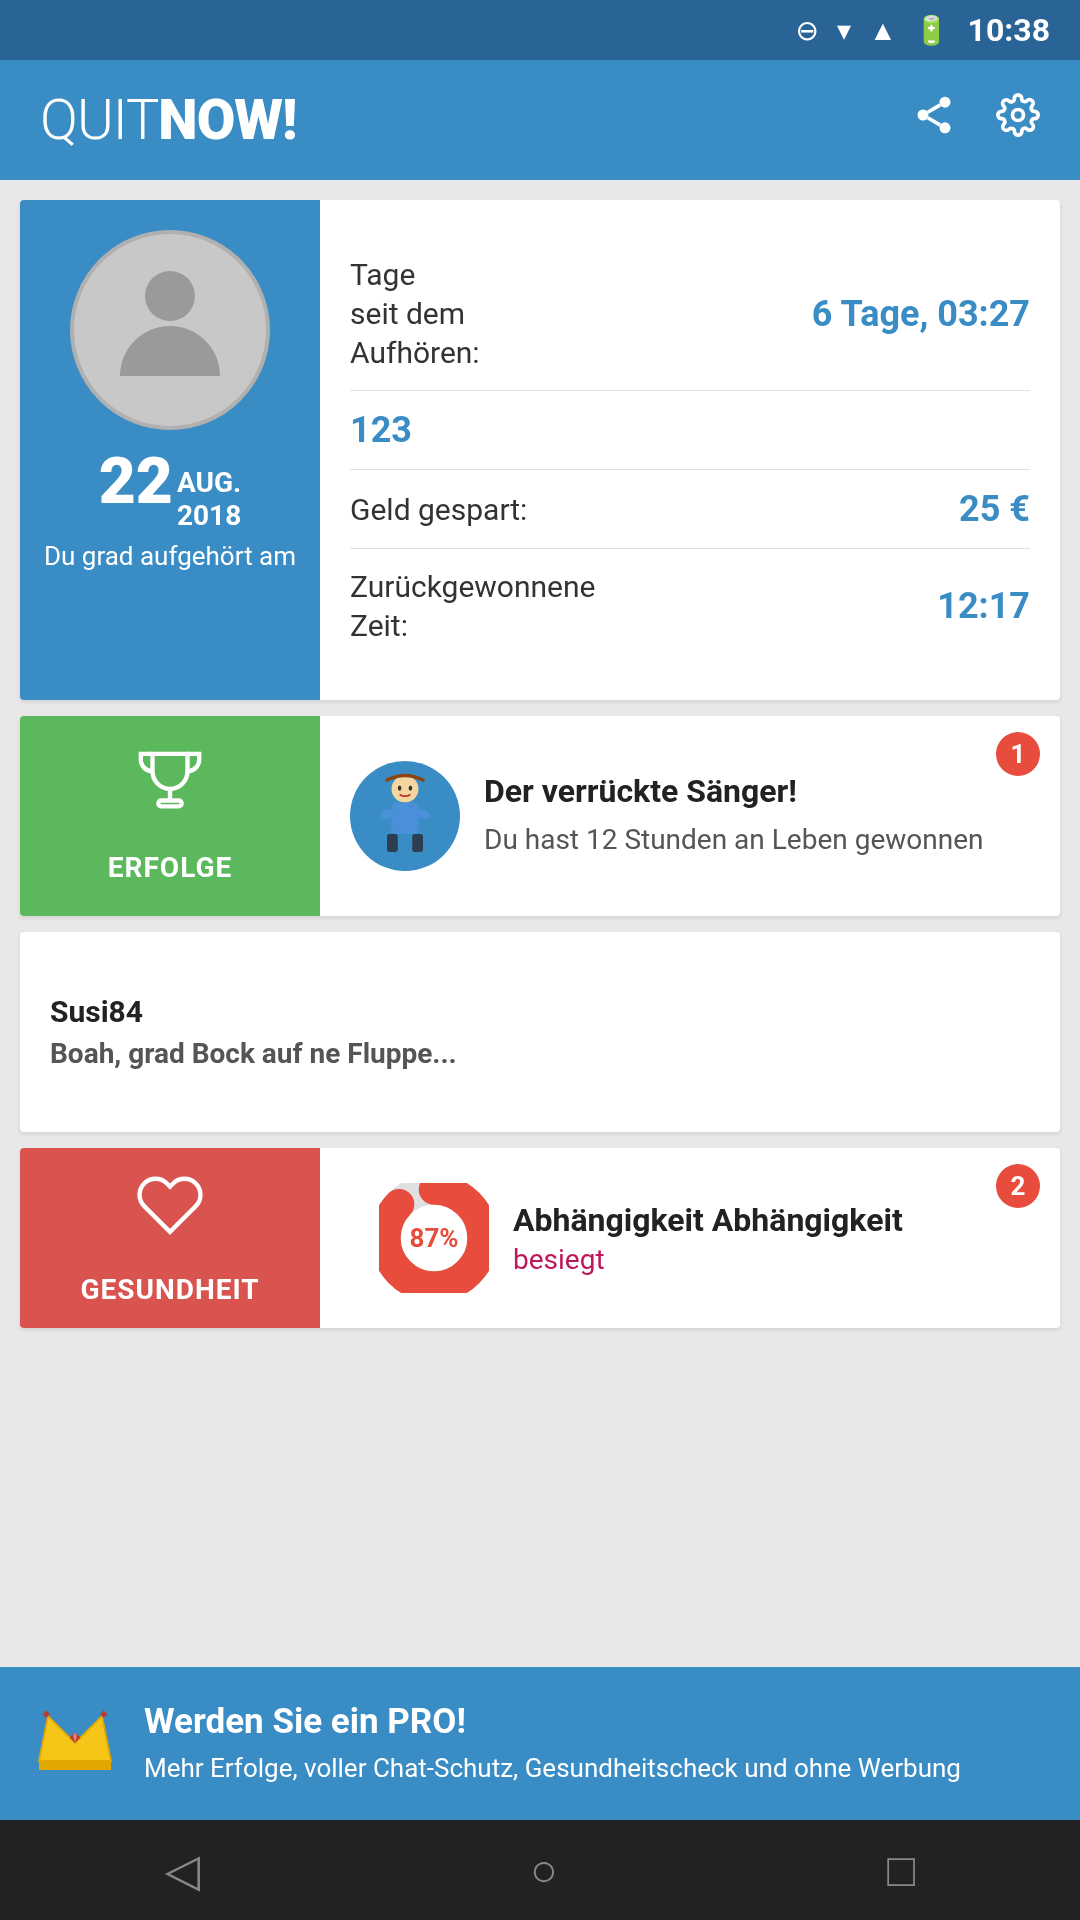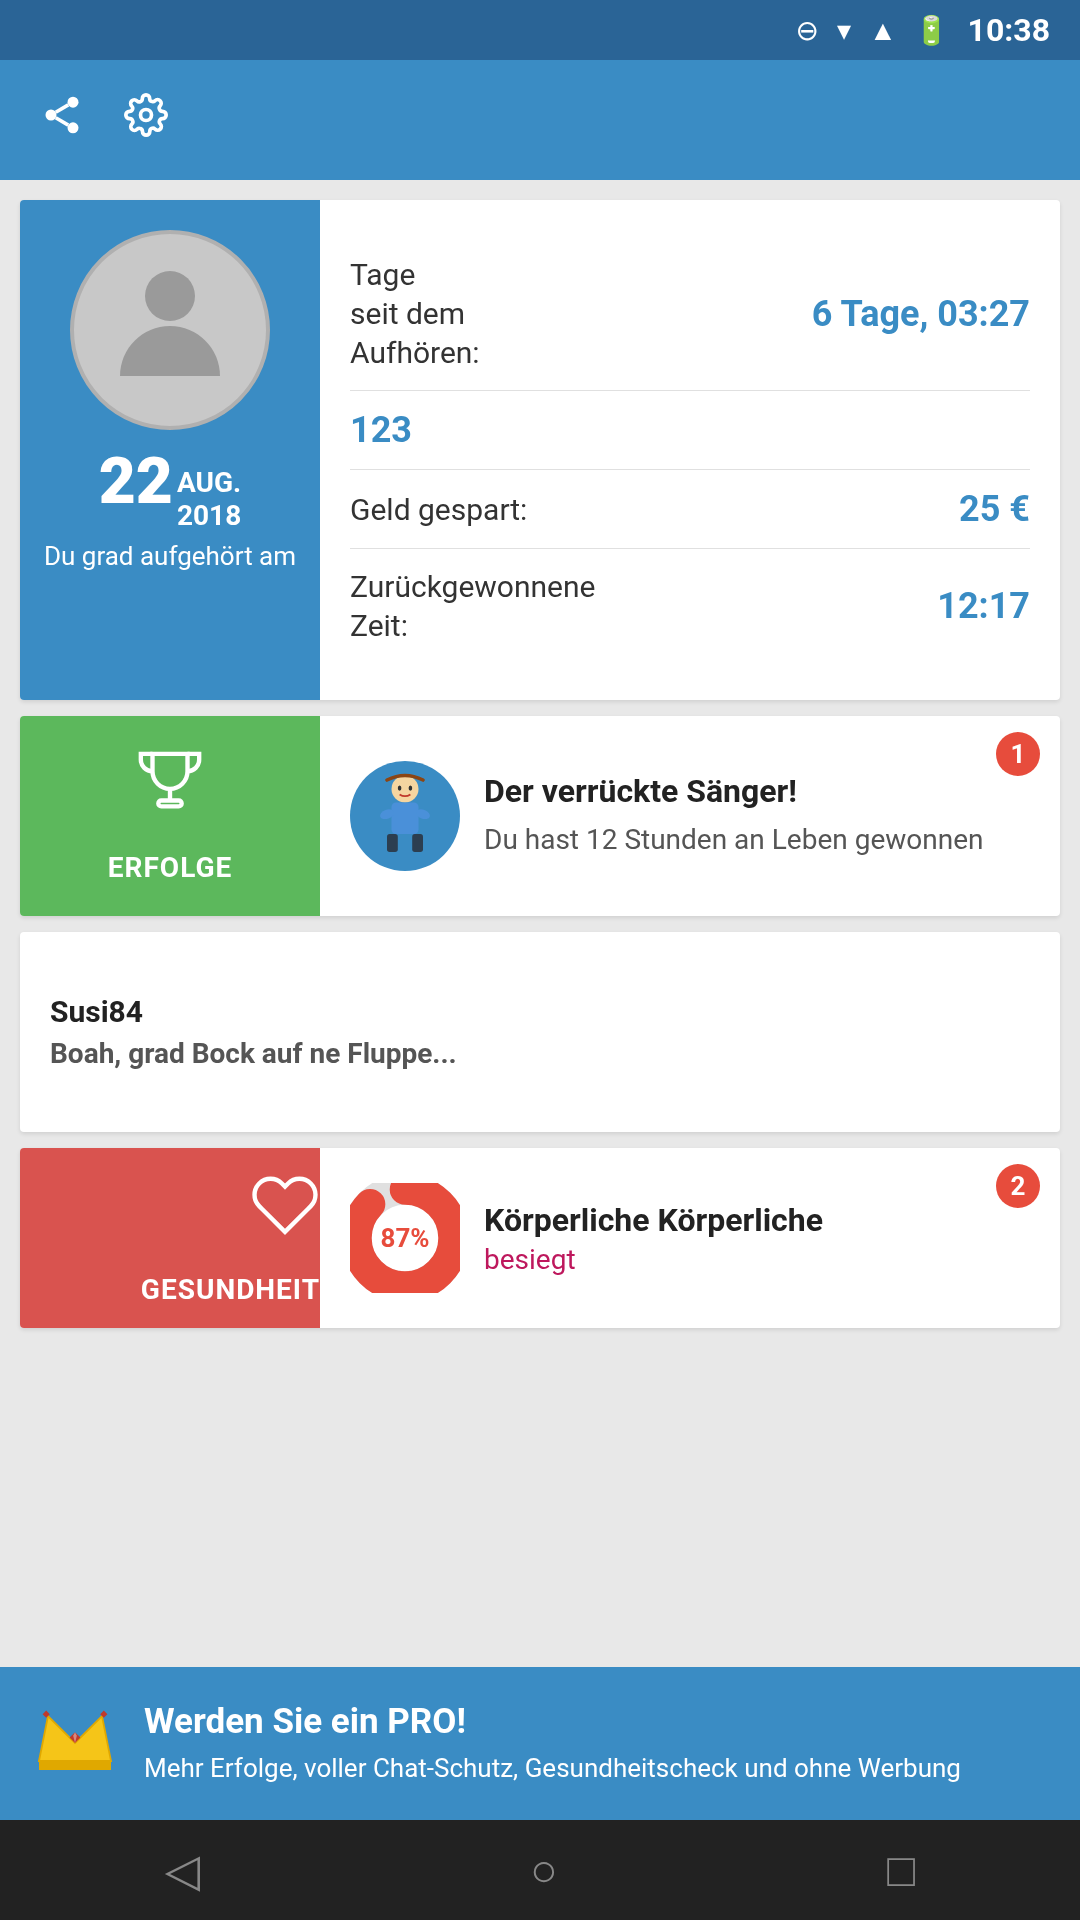"QUITNOW!" div.app-logo { html: none -> <div> <span>QUIT</span><span>NOW!</span> </div> }
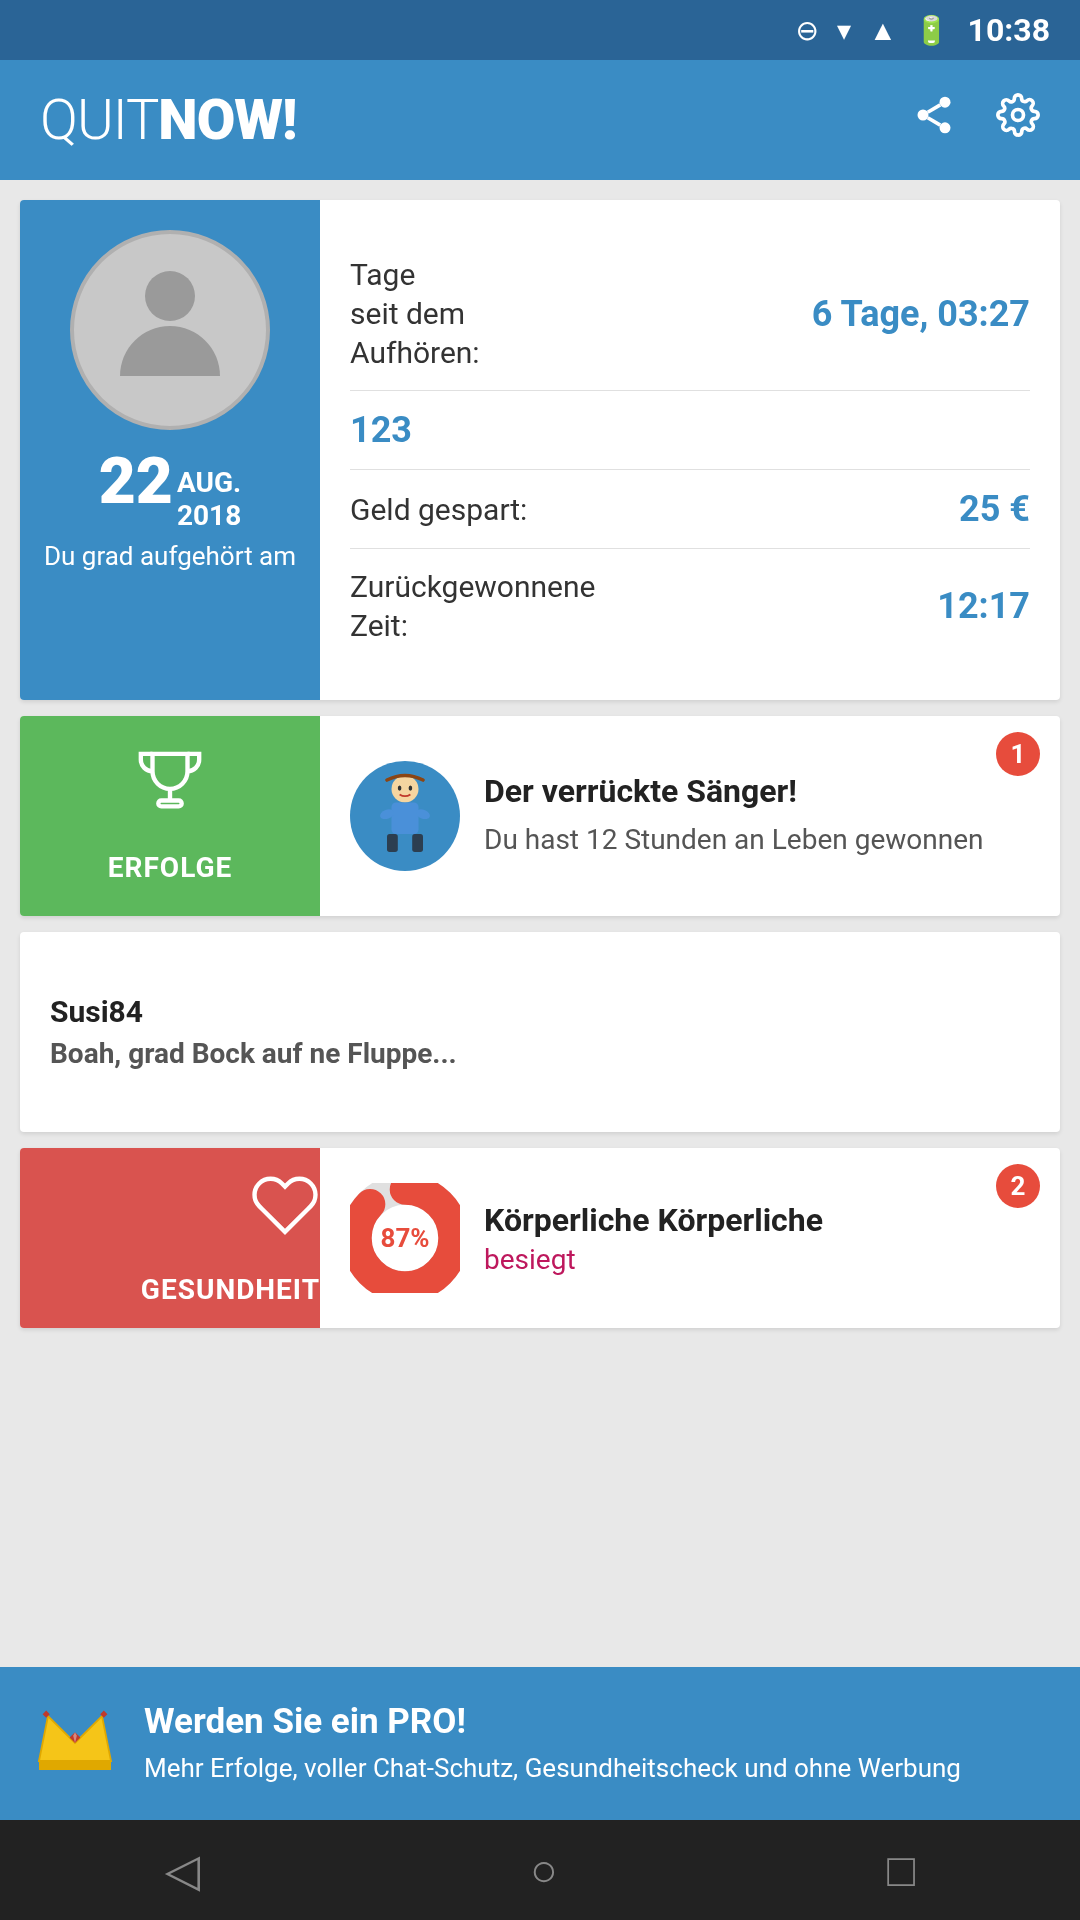"87%" .progress-circle { margin-left: none -> 29px }
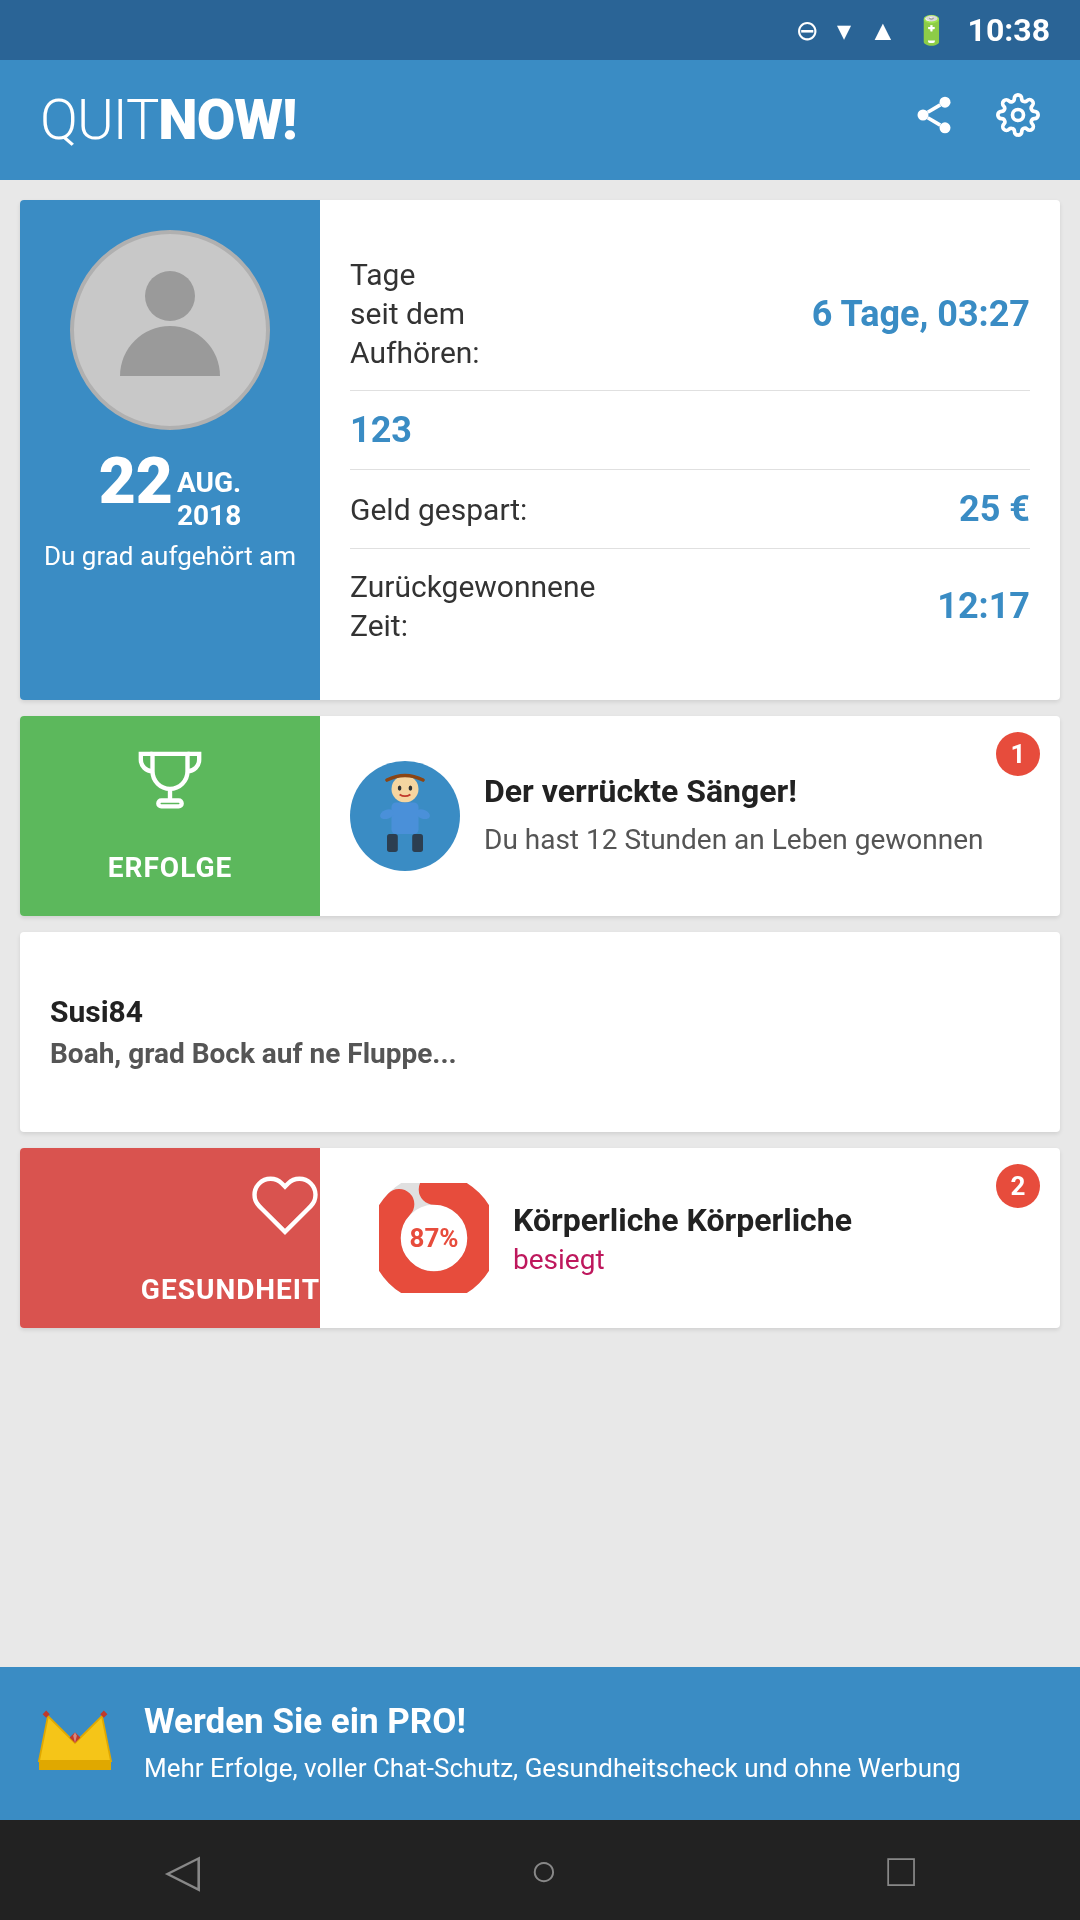"Körperliche Körperliche" div.health-title { text: Körperliche Körperliche -> Abhängigkeit Abhängigkeit }
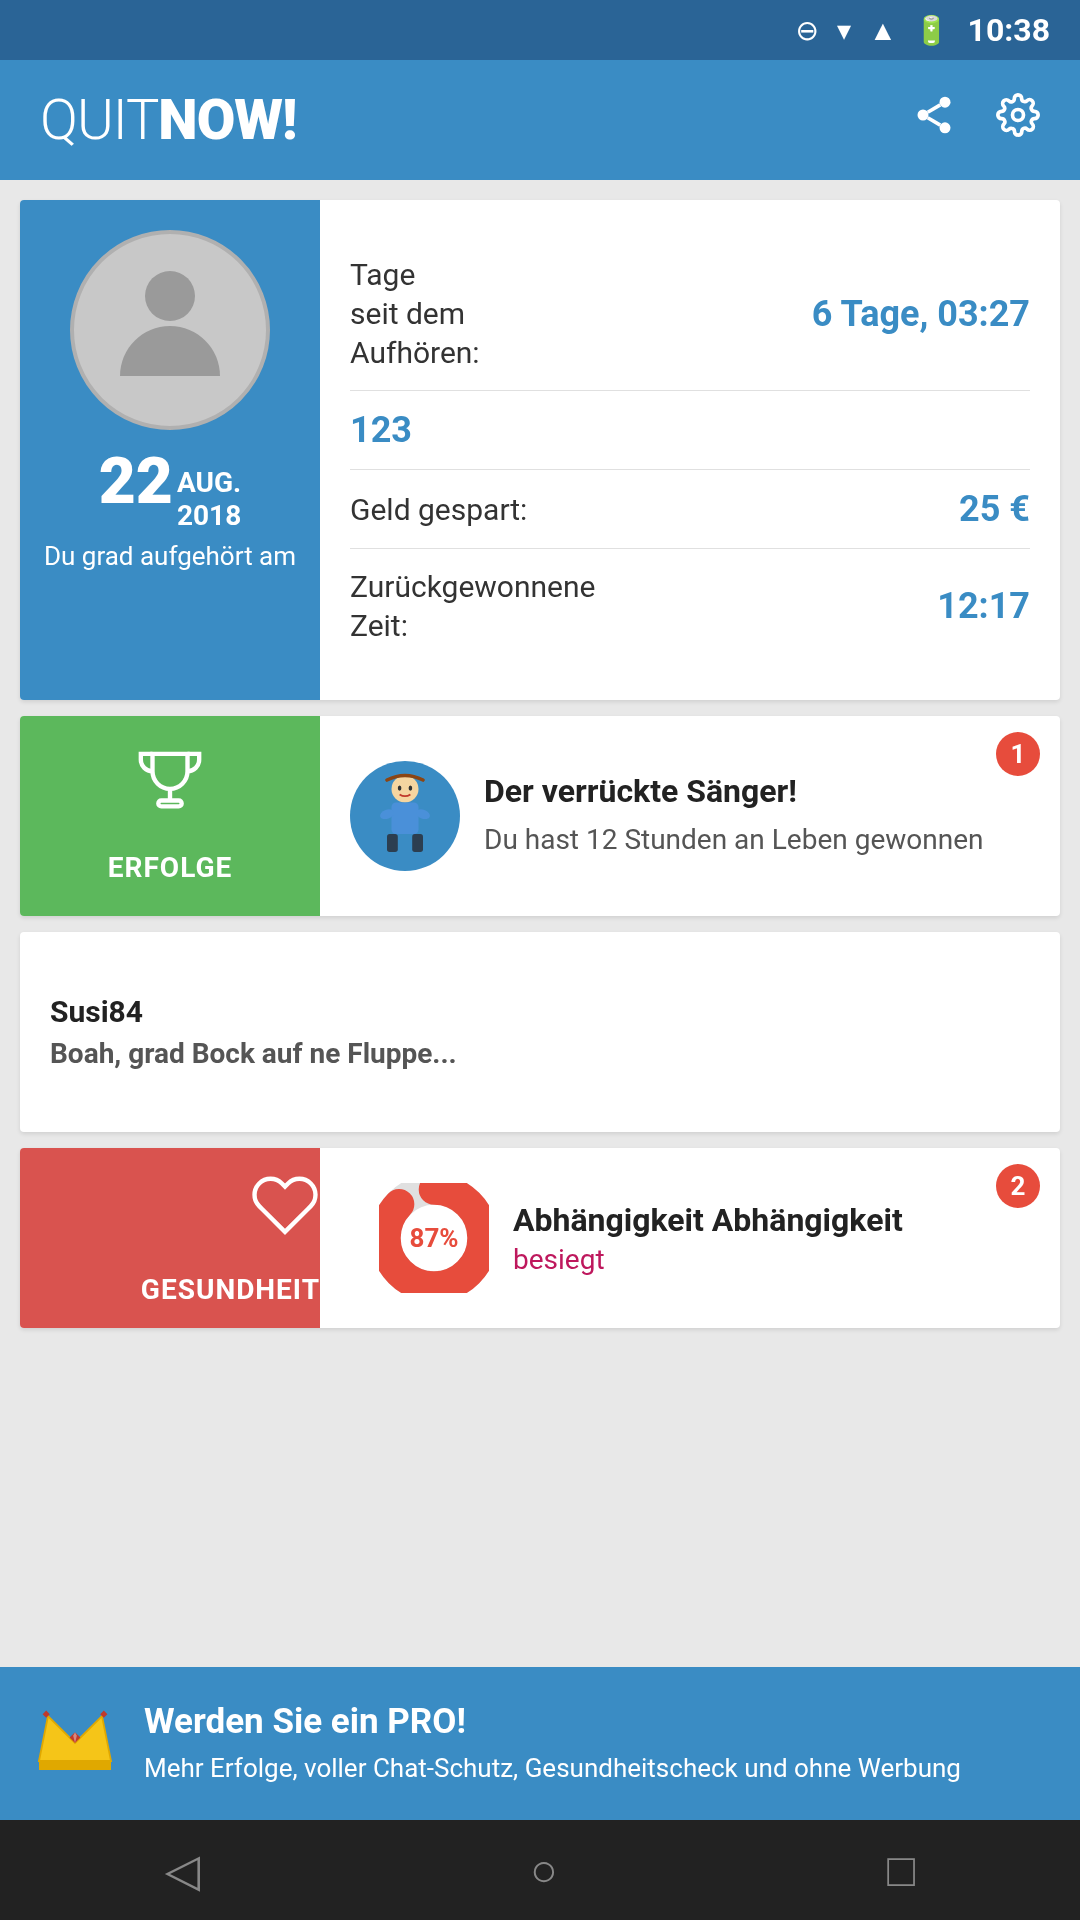"GESUNDHEIT" .feature-tile.red { align-items: flex-end -> none }
